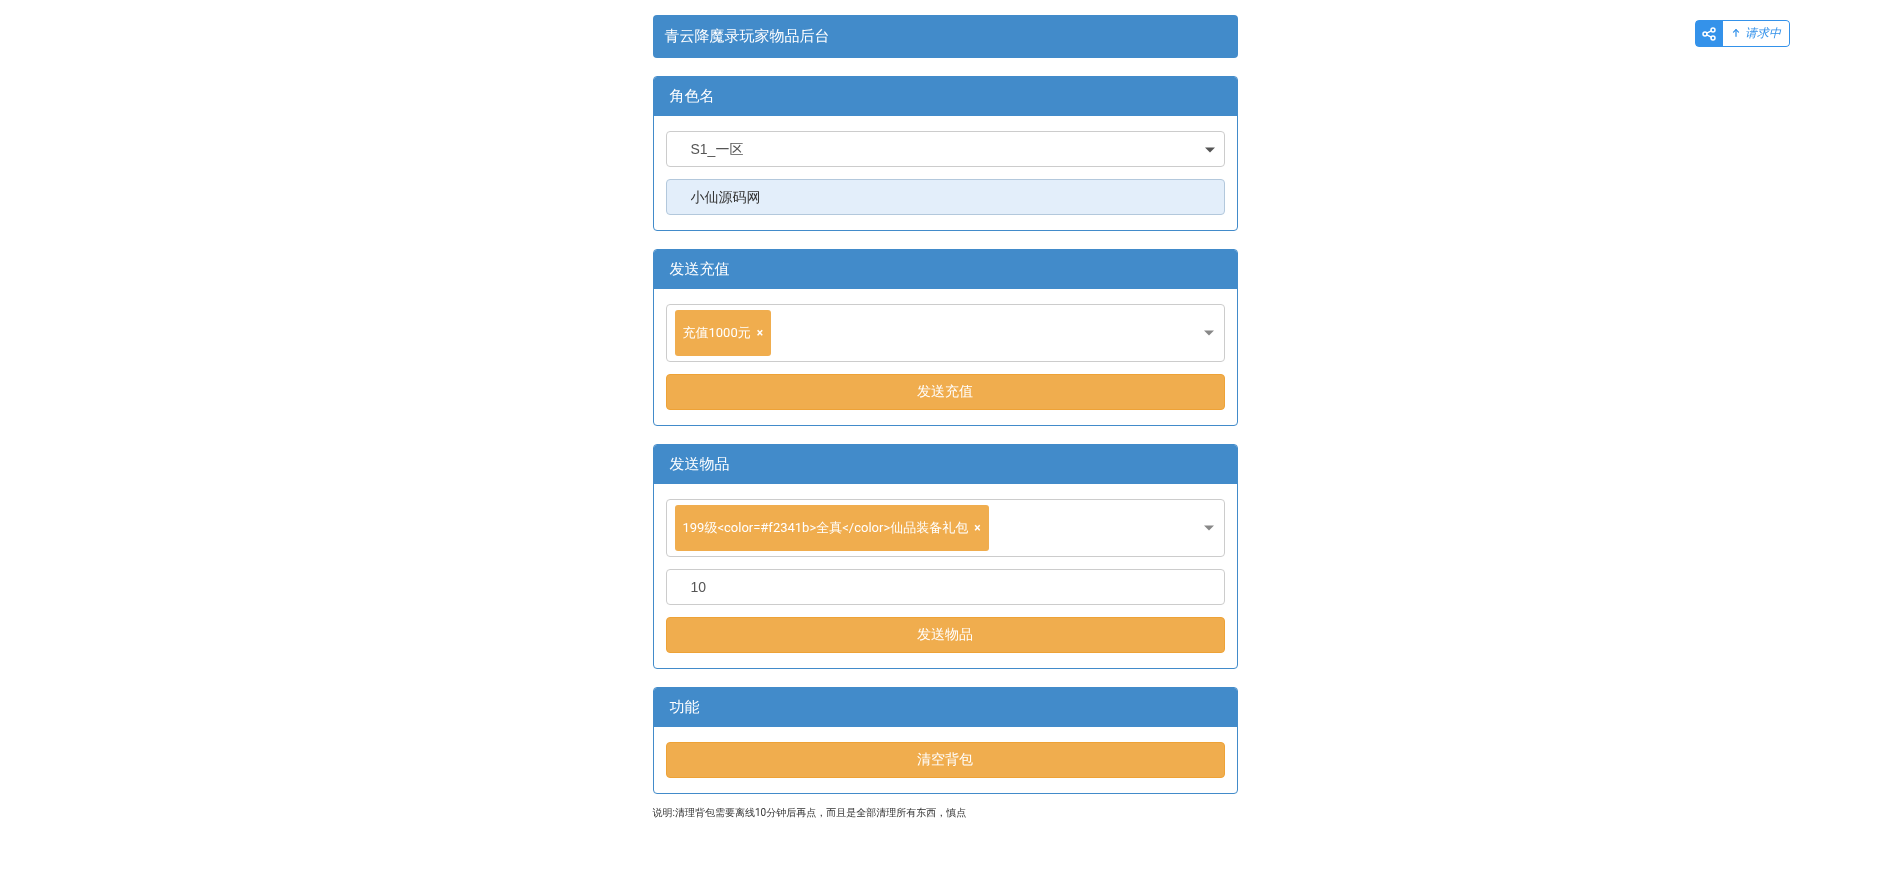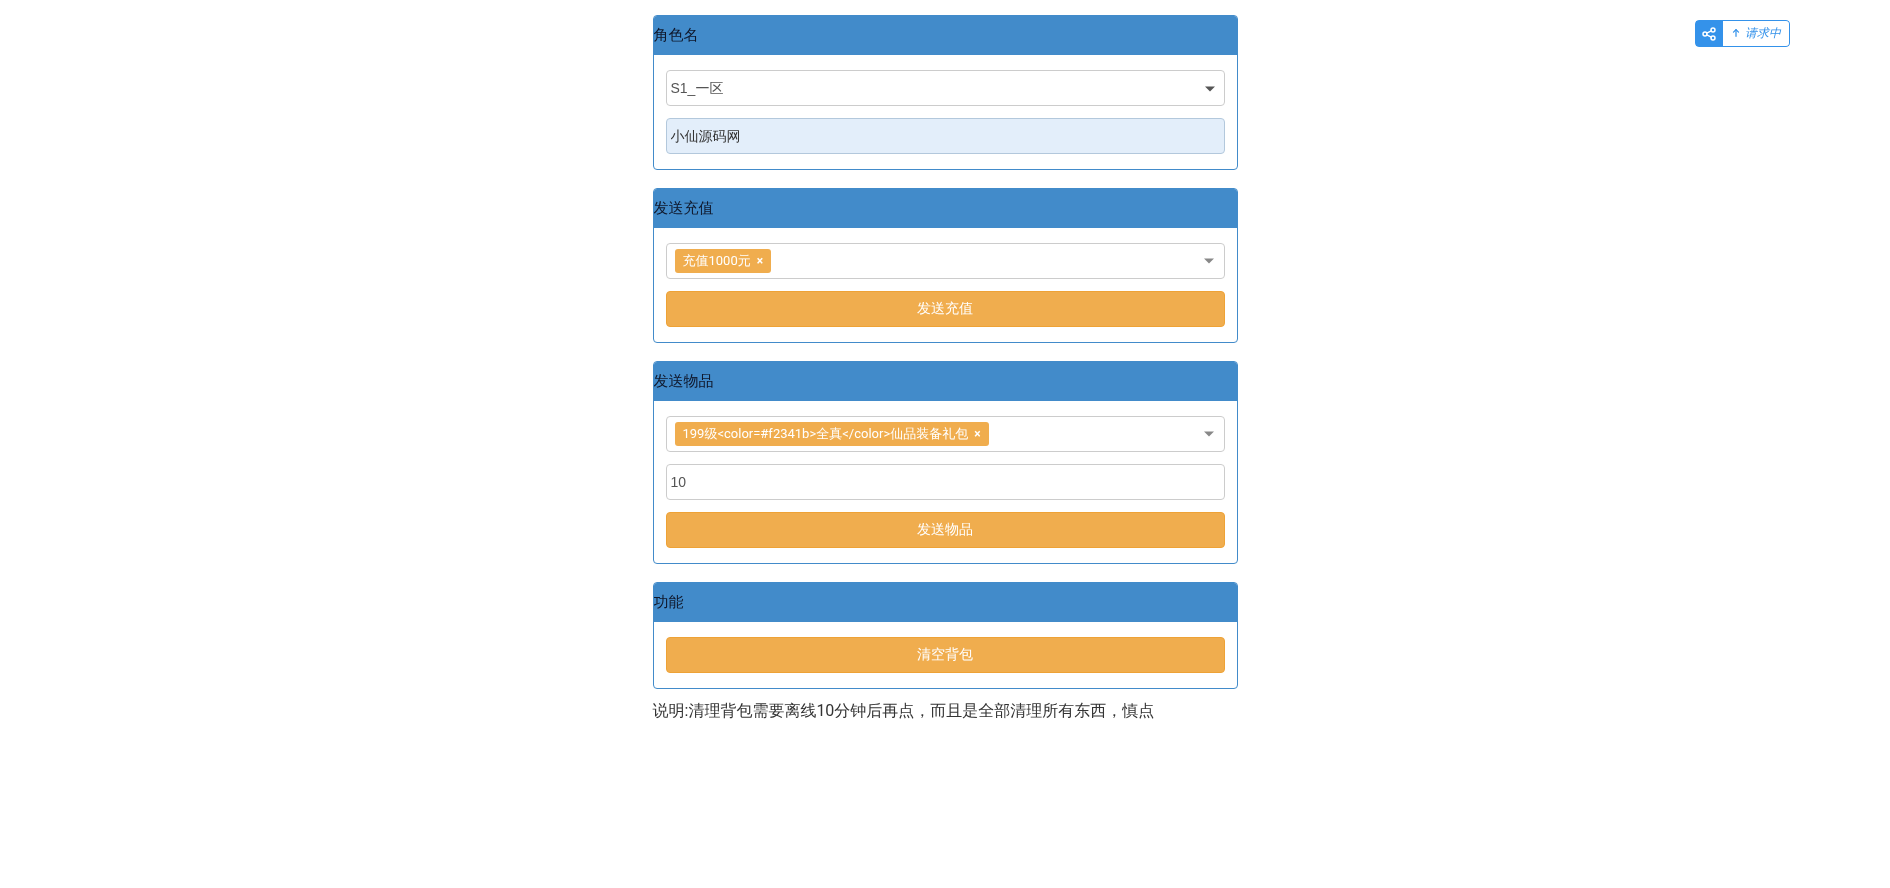"青云降魔录玩家物品后台" div.title-bar { html: none -> <div>青云降魔录玩家物品后台</div> }
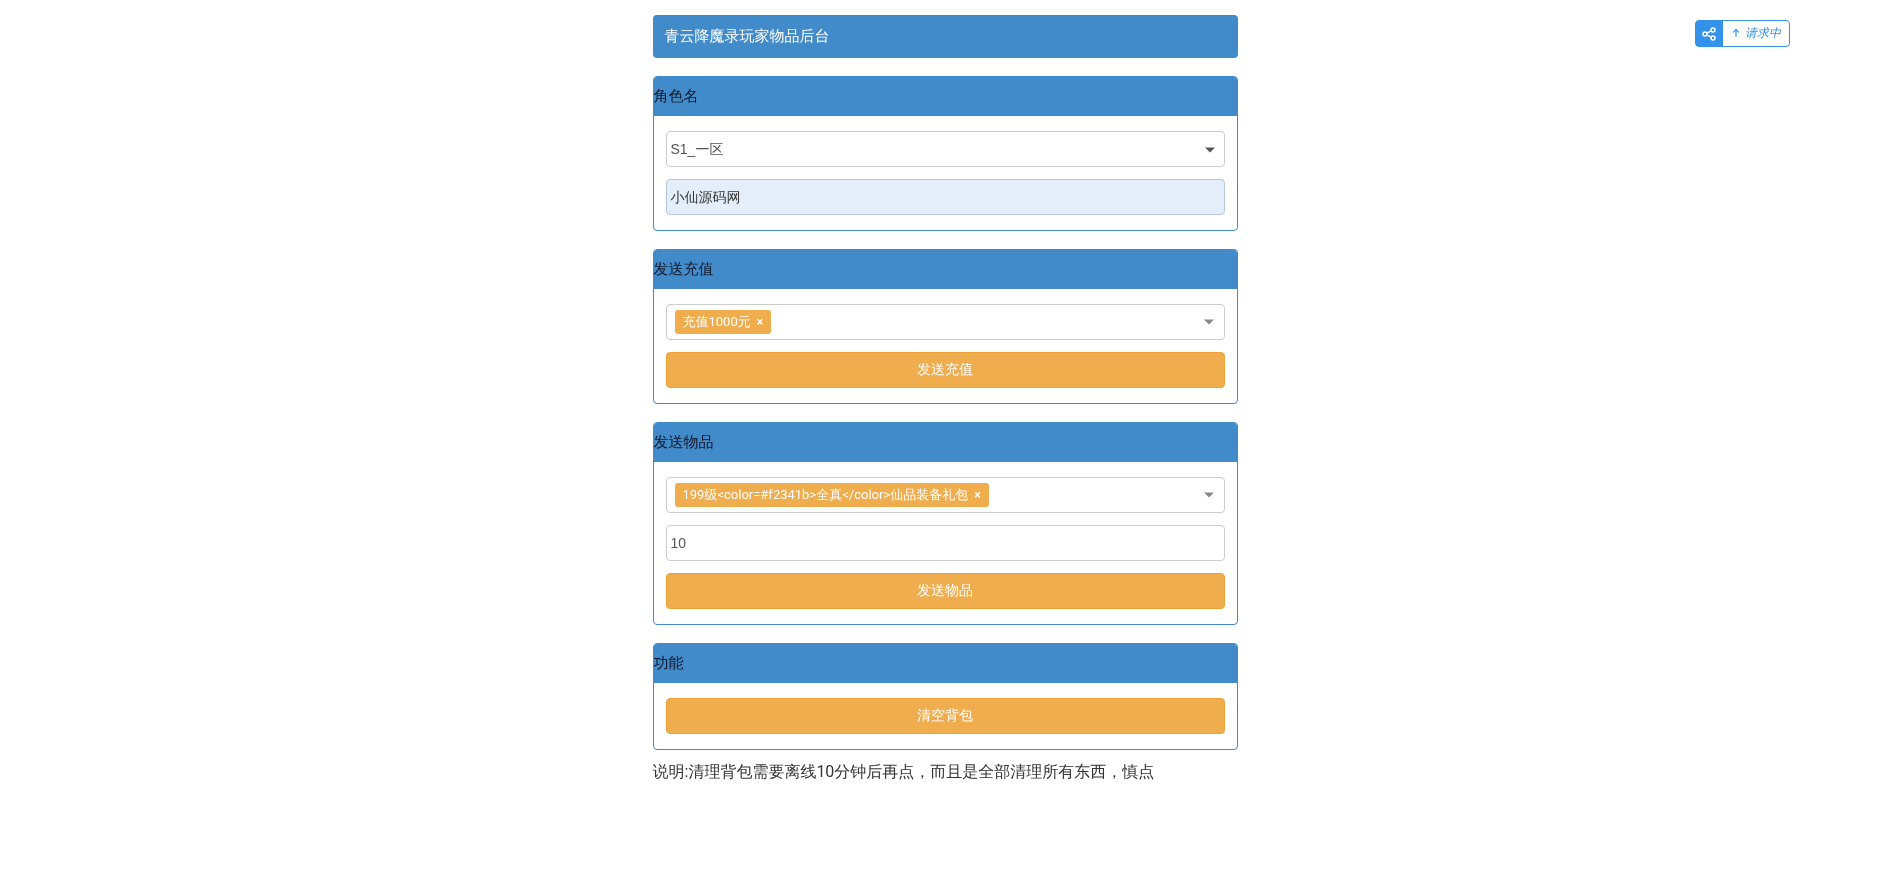"角色名" .panel-heading { color: #0f172a -> #ffffff; padding: 10px 0 -> 10px 16px }
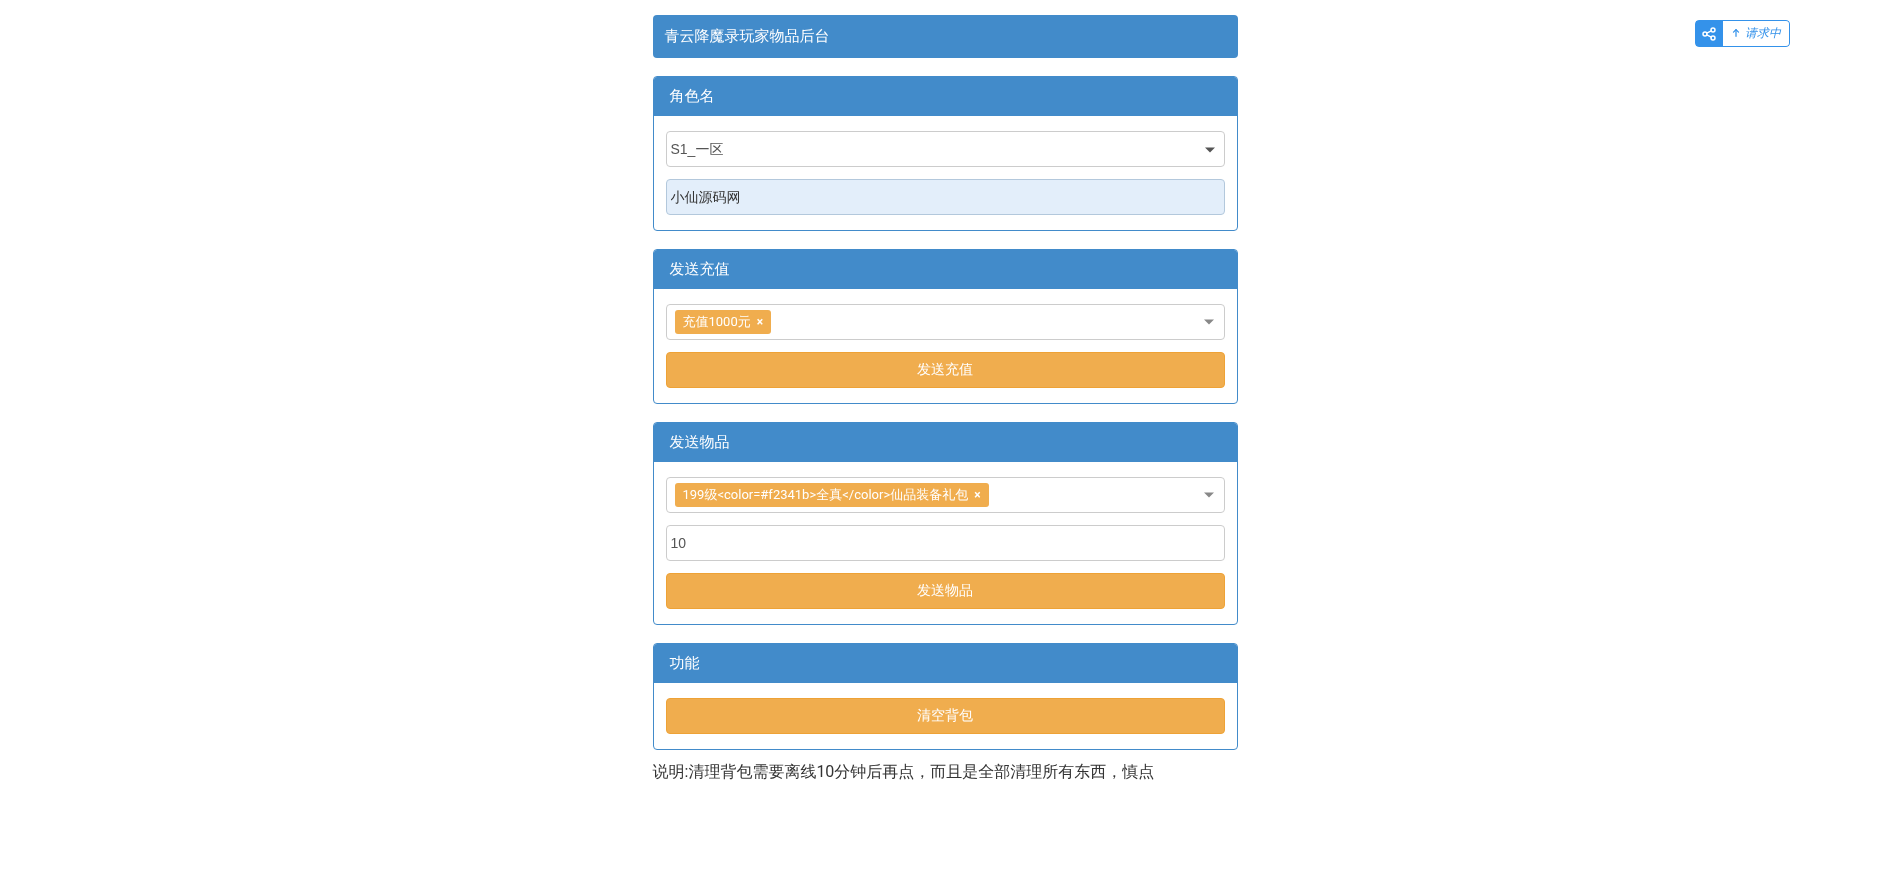"S1_一区" .form-control, .select-control { padding: 7px 4px -> 7px 24px }
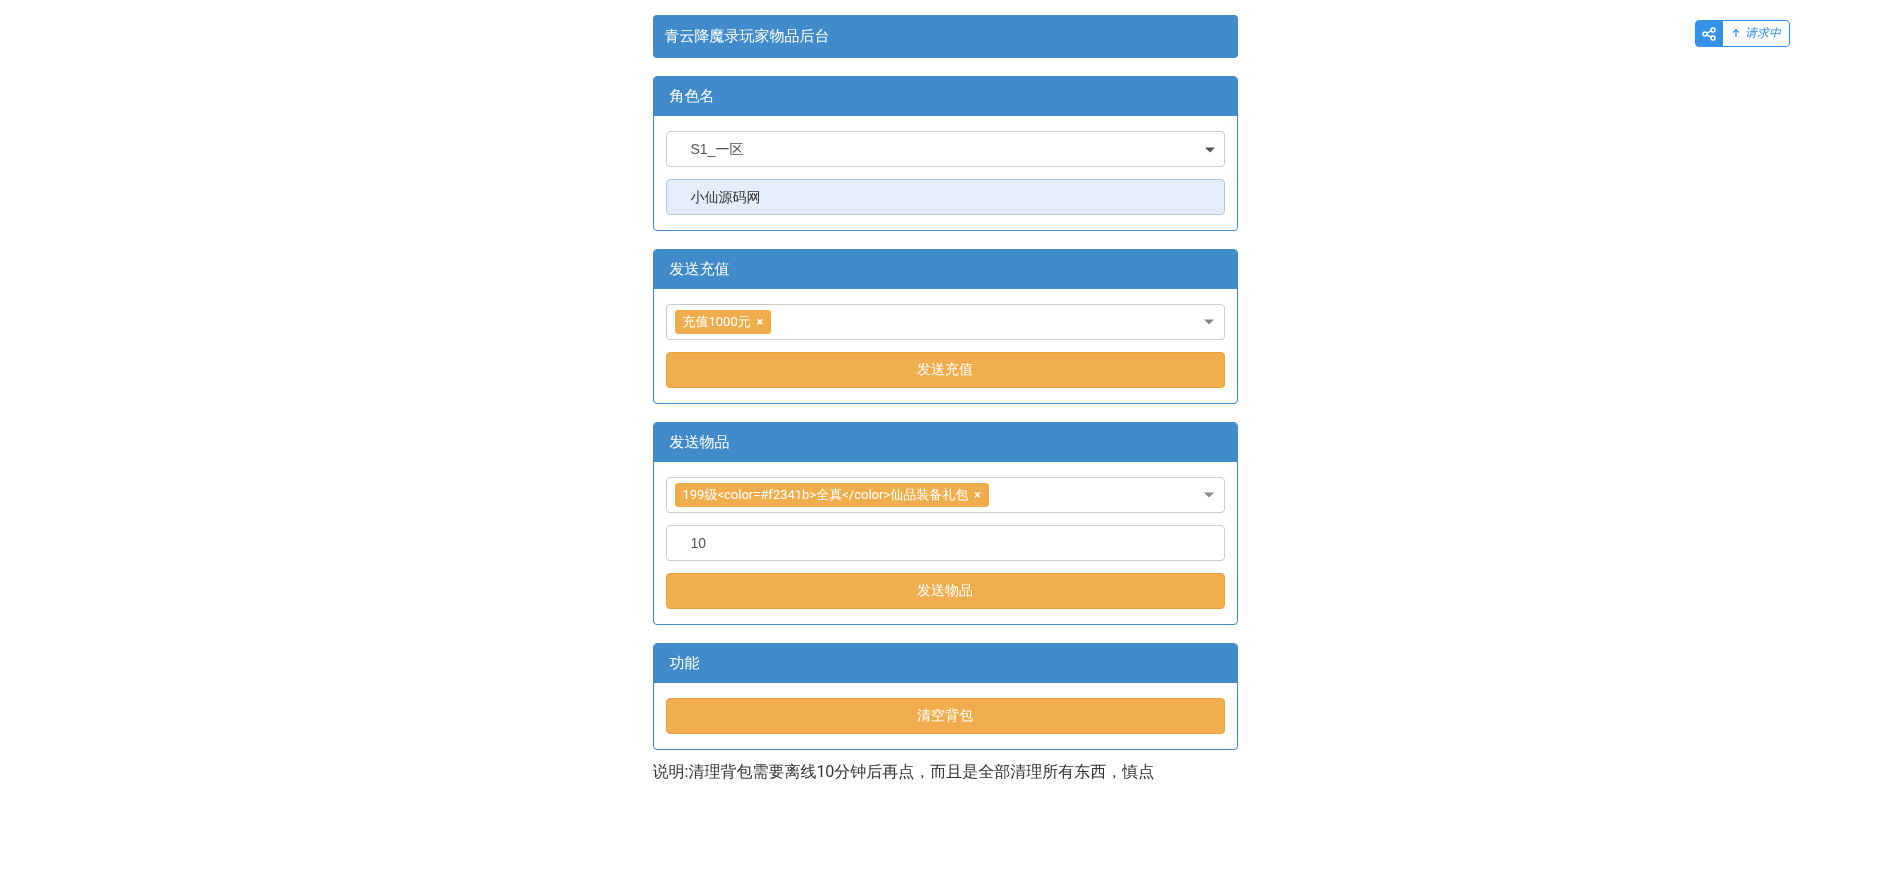"充值1000元" .tag { padding: 3px 8px -> 14px 8px }
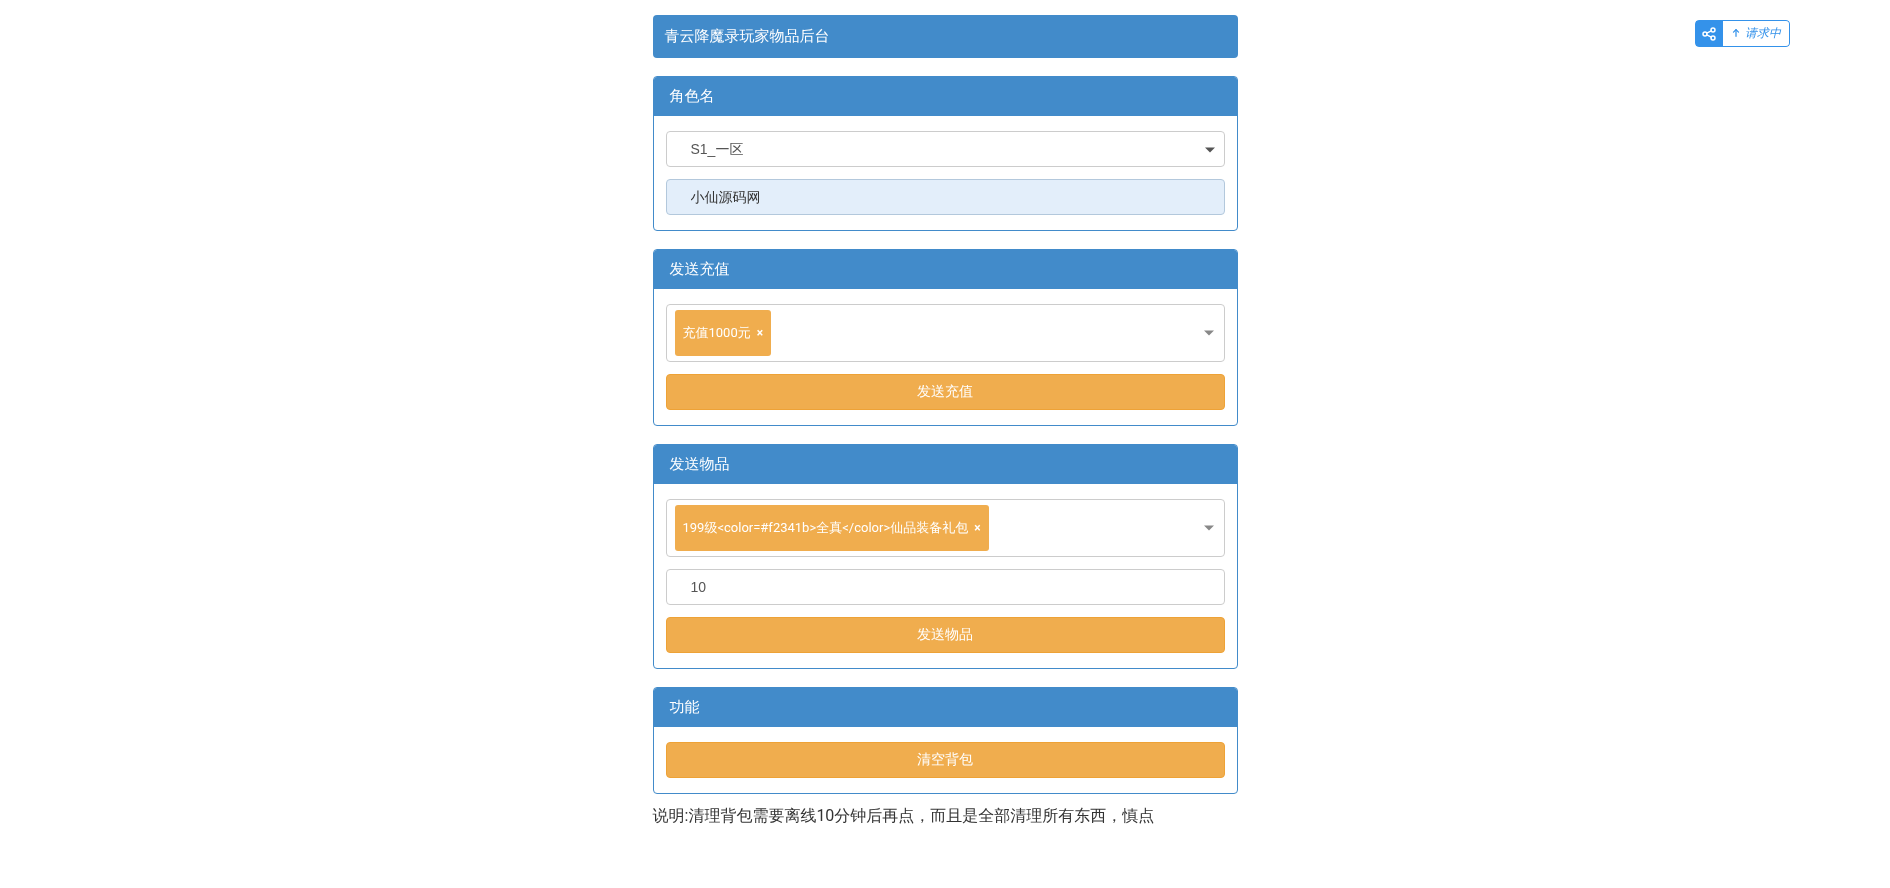"说明:清理背包需要离线10分钟后再点，而且是全部清理所有东西，慎点" .note { font-size: 16px -> 10px }
